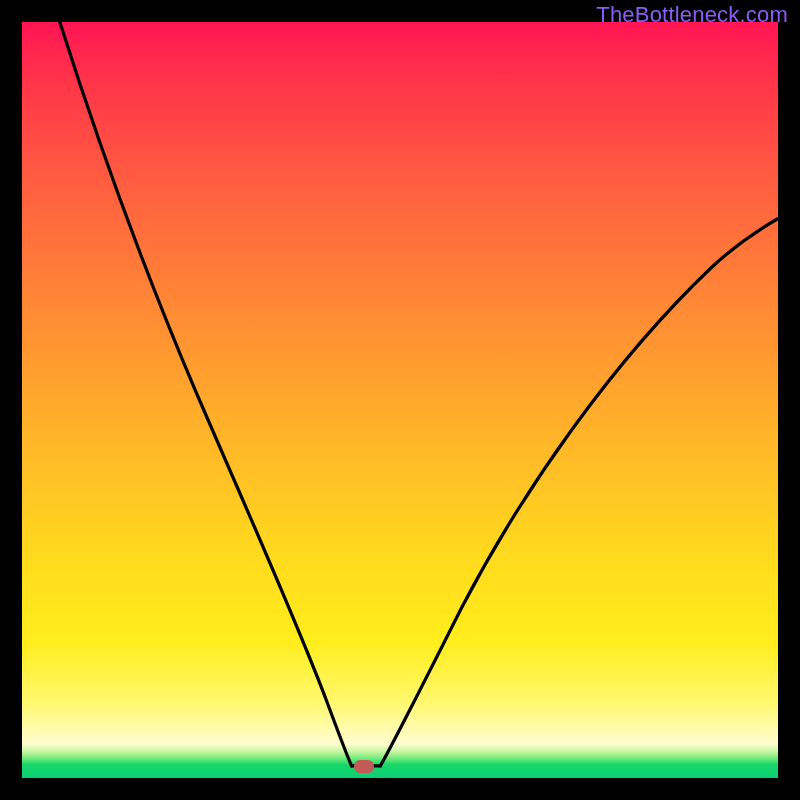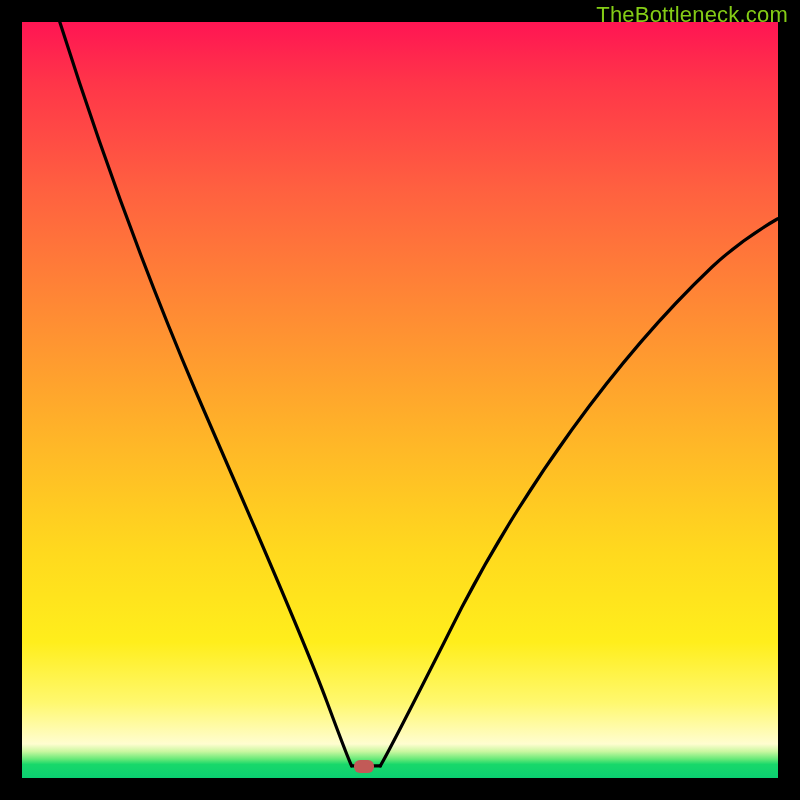"TheBottleneck.com" .watermark { color: #84cc16 -> #8b5cf6 }
